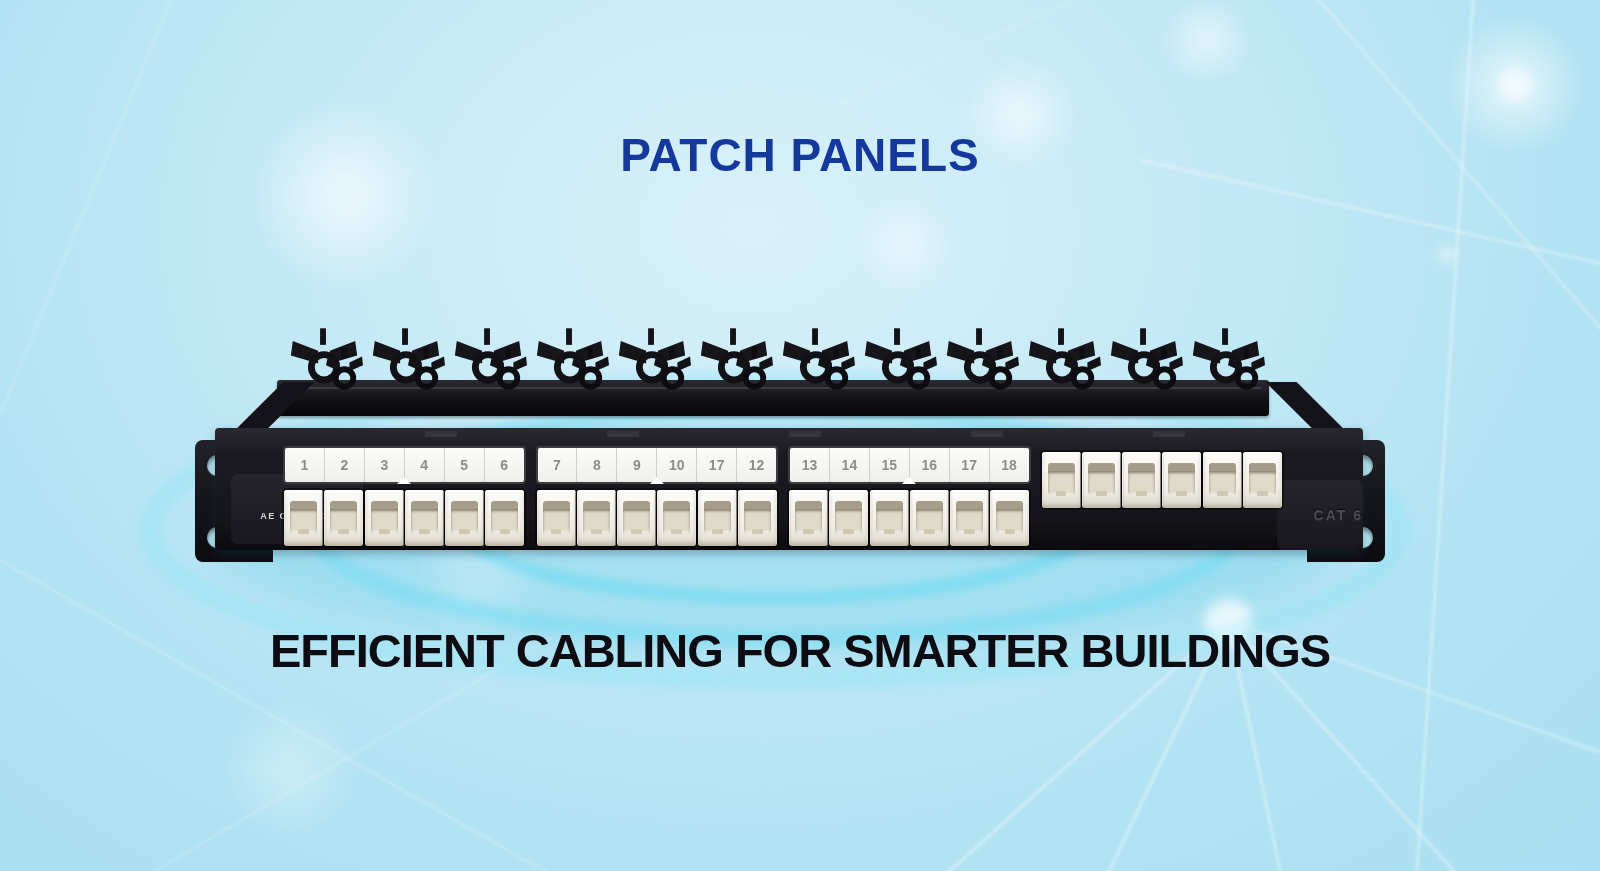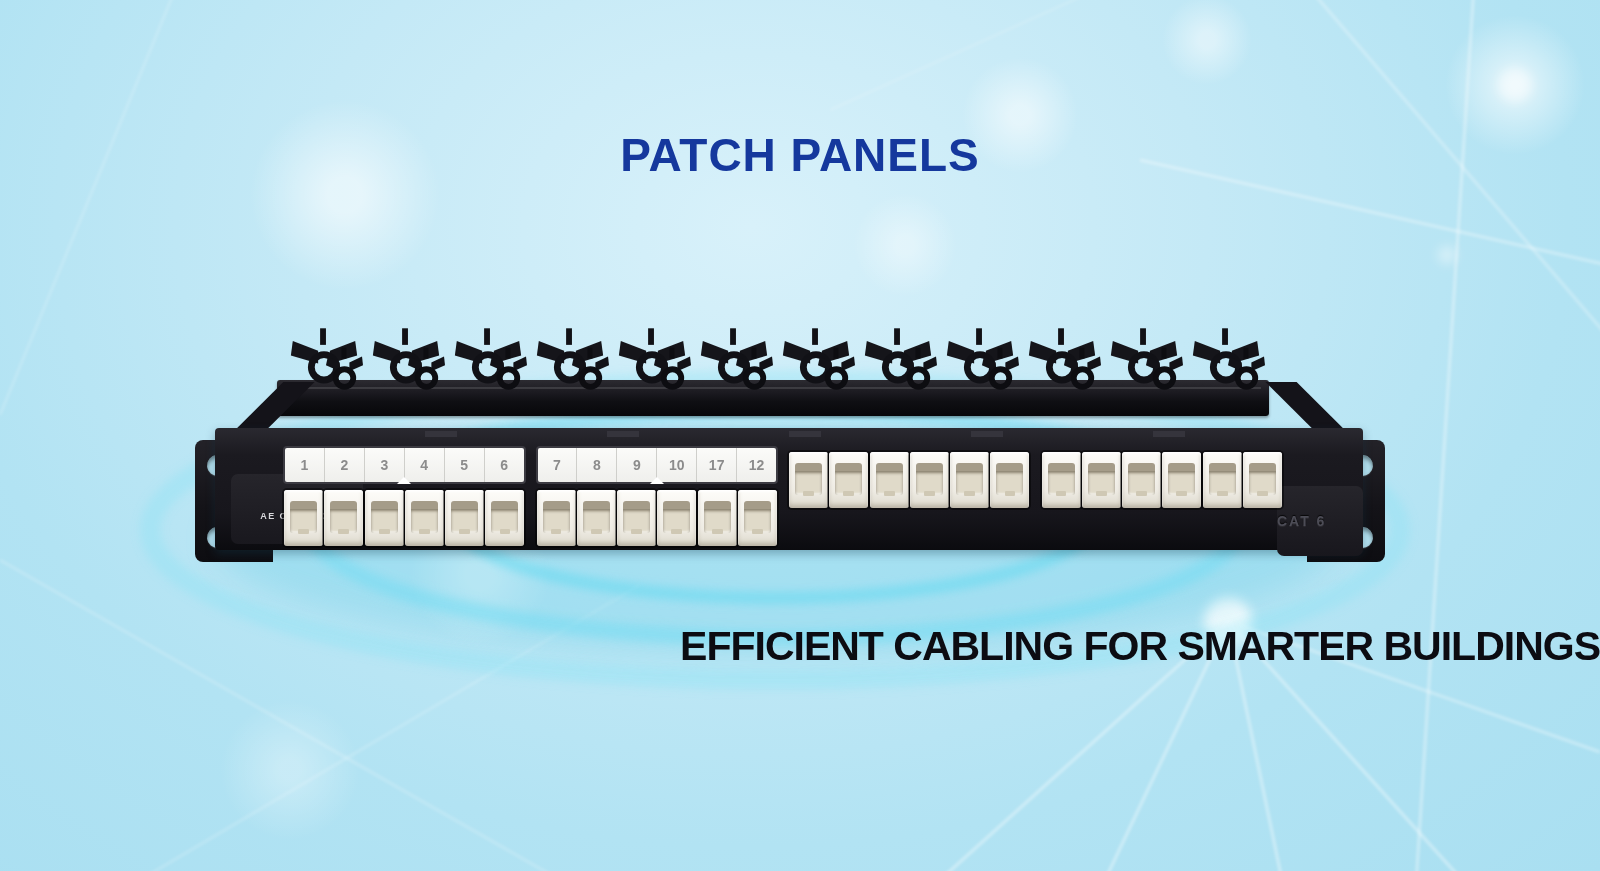"13" div.label-strip { html: none -> <div> <div>13</div> <div>14</div> <div>15</div> <div>16</div> <div>17</div> <div>18</div> </div> }
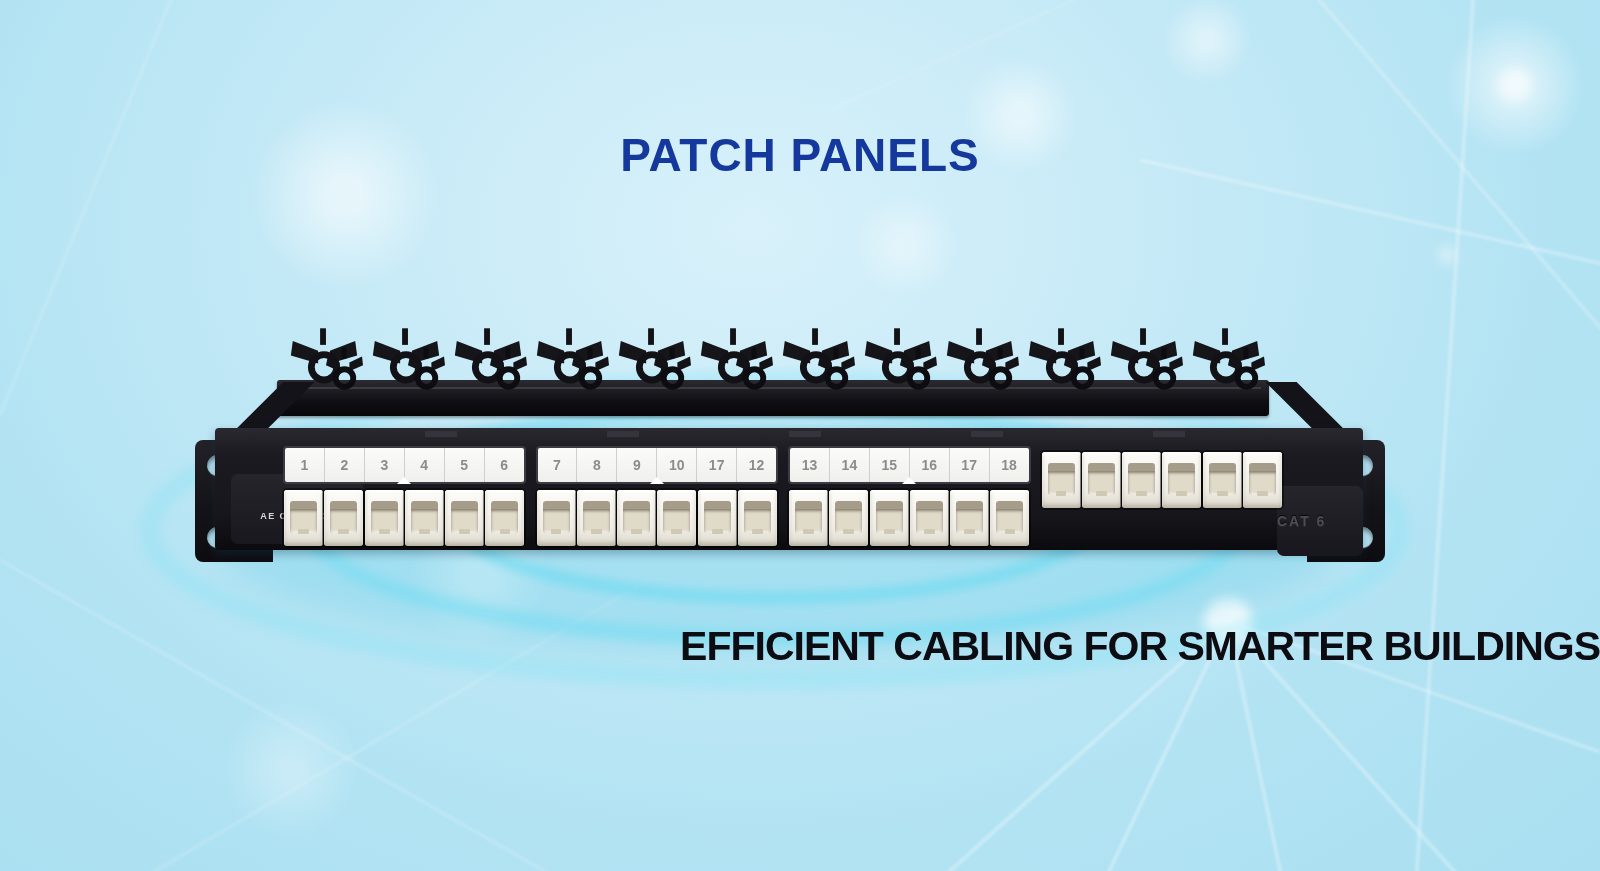"CAT 6" .endcap { justify-content: flex-start -> flex-end; top: 158px -> 152px }
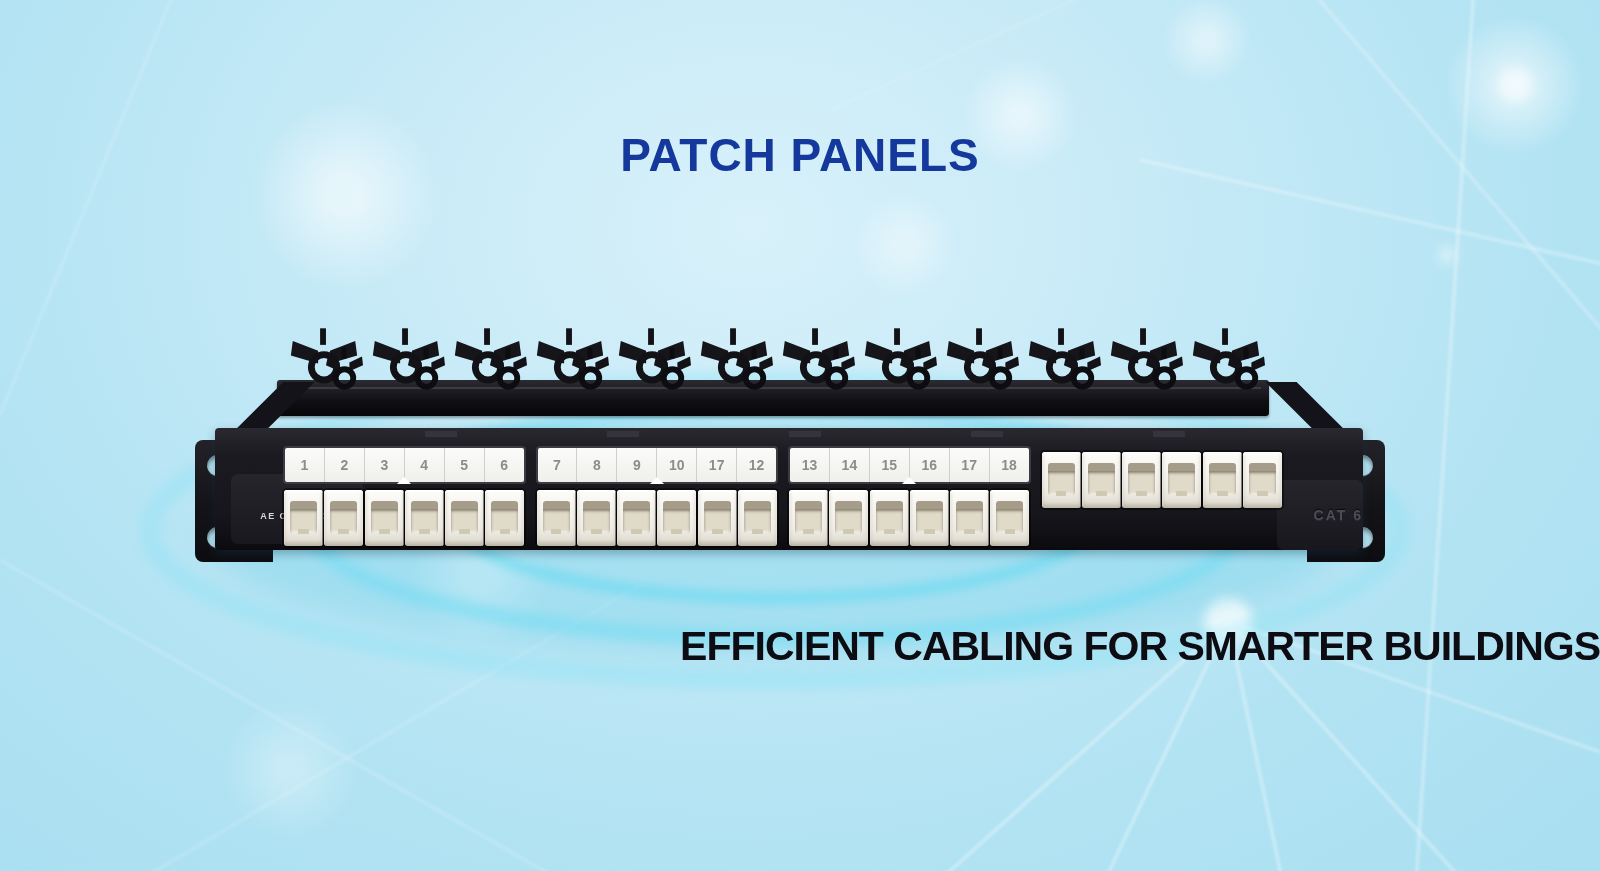"EFFICIENT CABLING FOR SMARTER BUILDINGS" .tagline { font-size: 41px -> 47px; text-align: right -> center }
